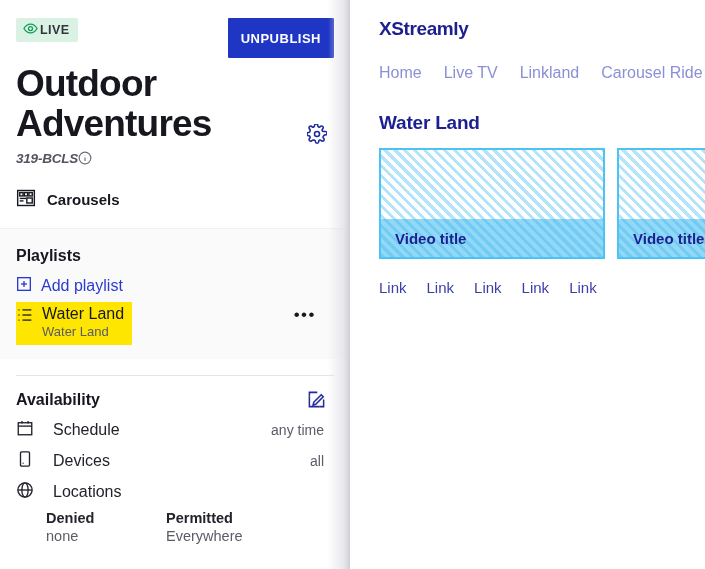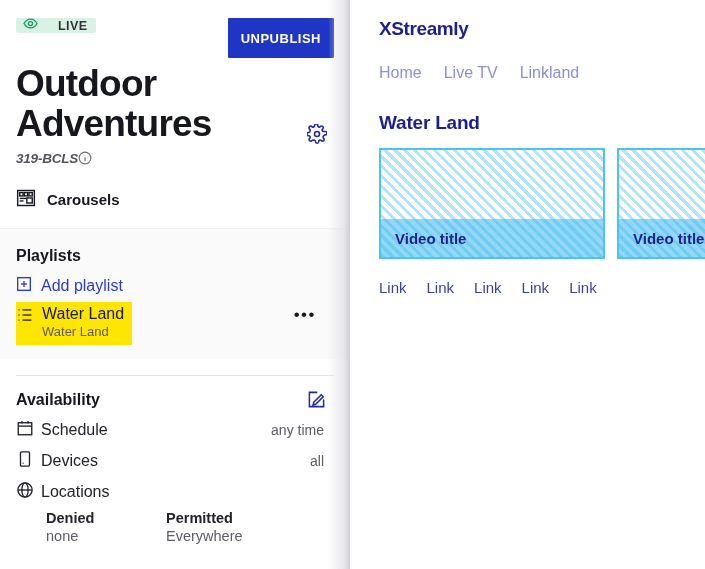"LIVE" .live-badge { gap: 20px -> 2px; height: 15px -> 24px }
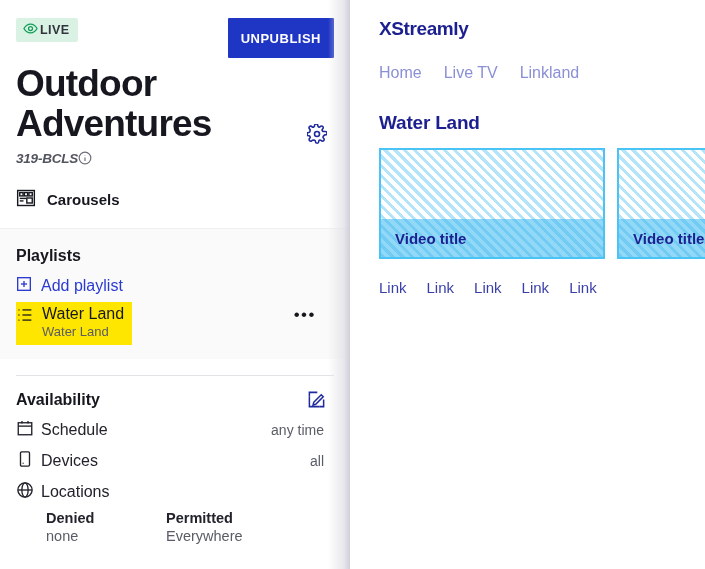"Carousel Ride" span.nav-link { html: none -> <span>Carousel Ride</span> }
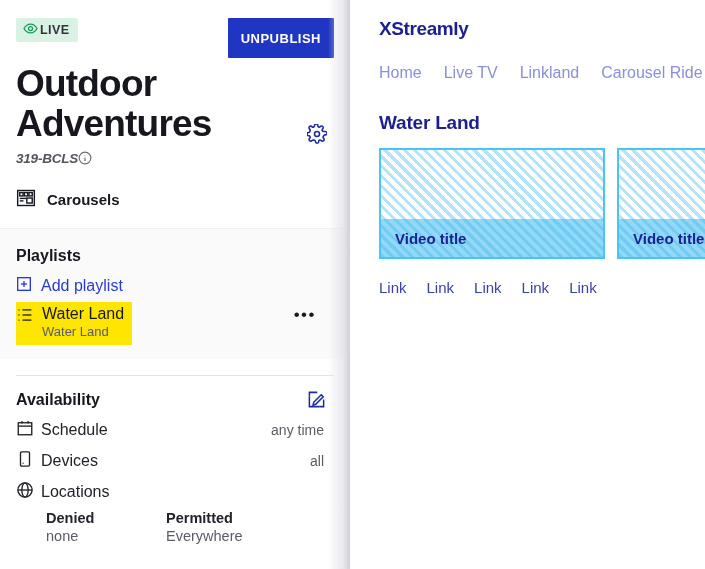"Schedule" .avail-left { gap: 7px -> 19px }
